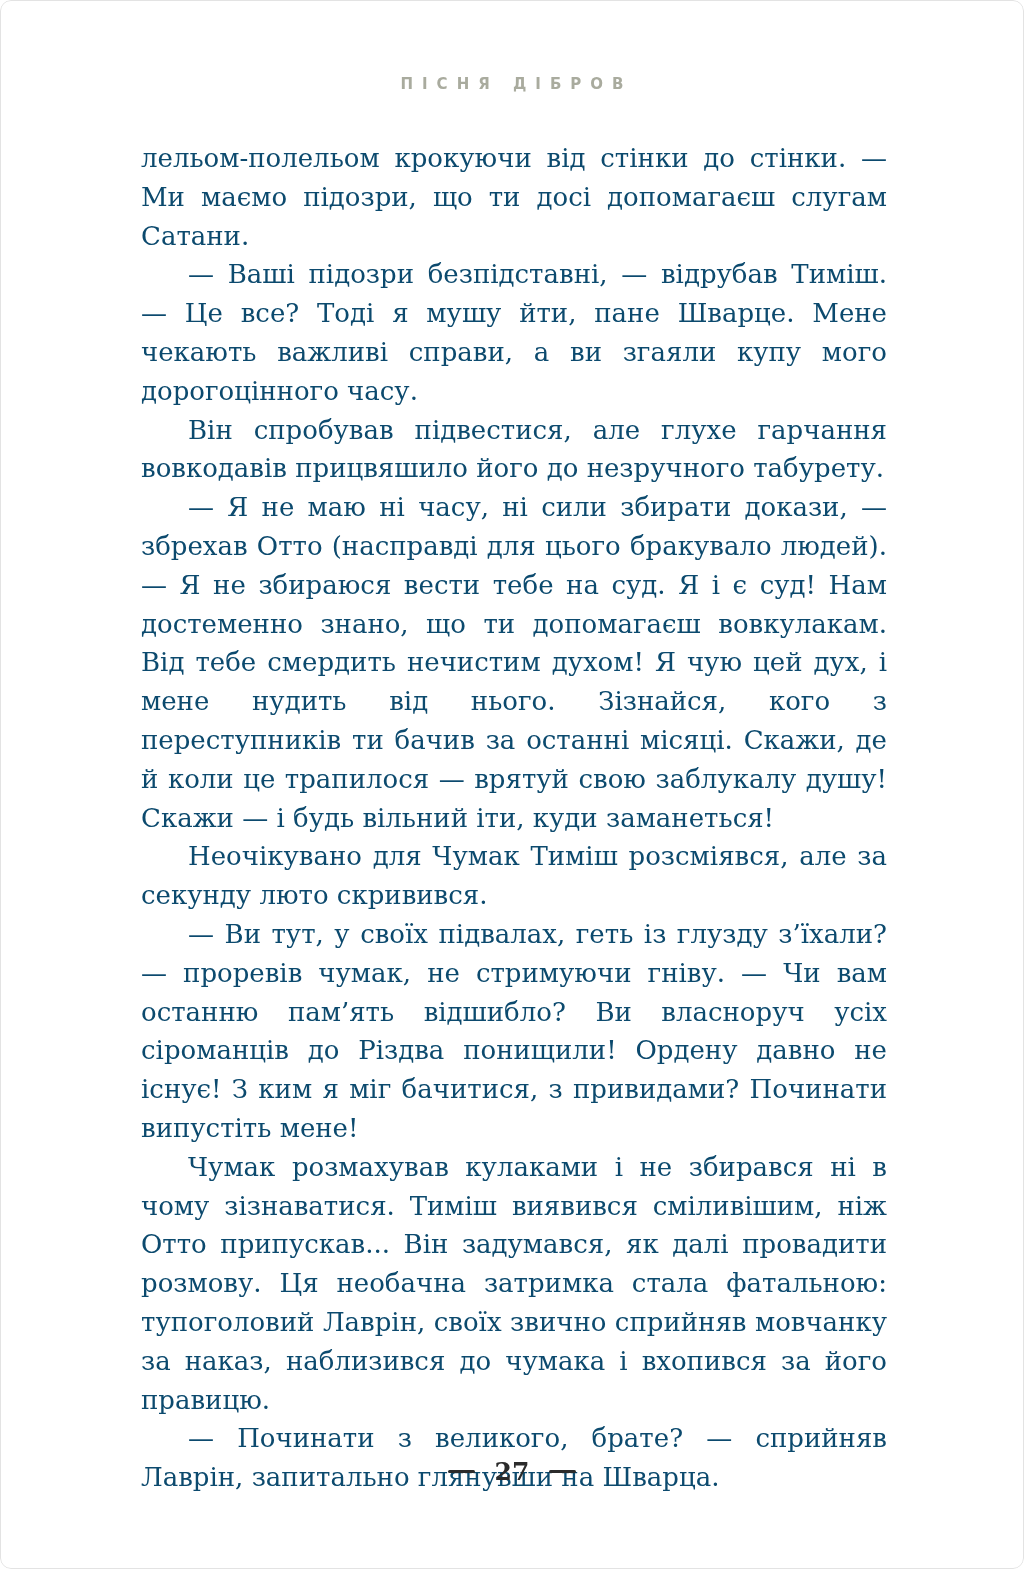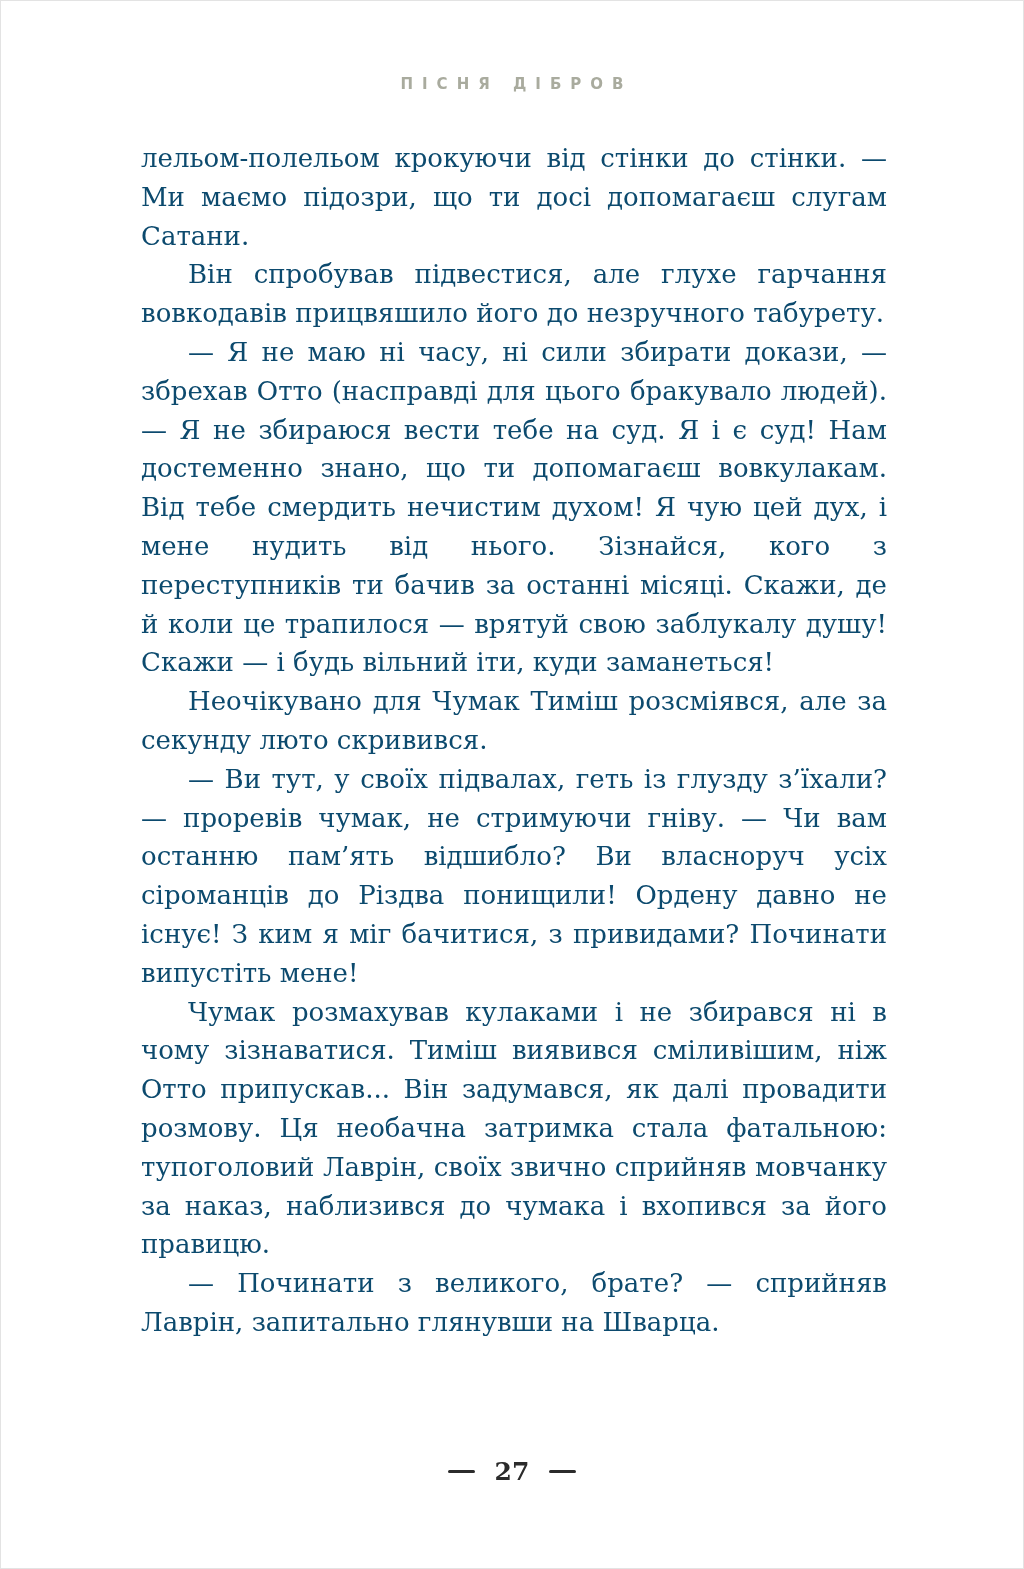"ПІСНЯ ДІБРОВ" * { border-radius: none -> 11px }
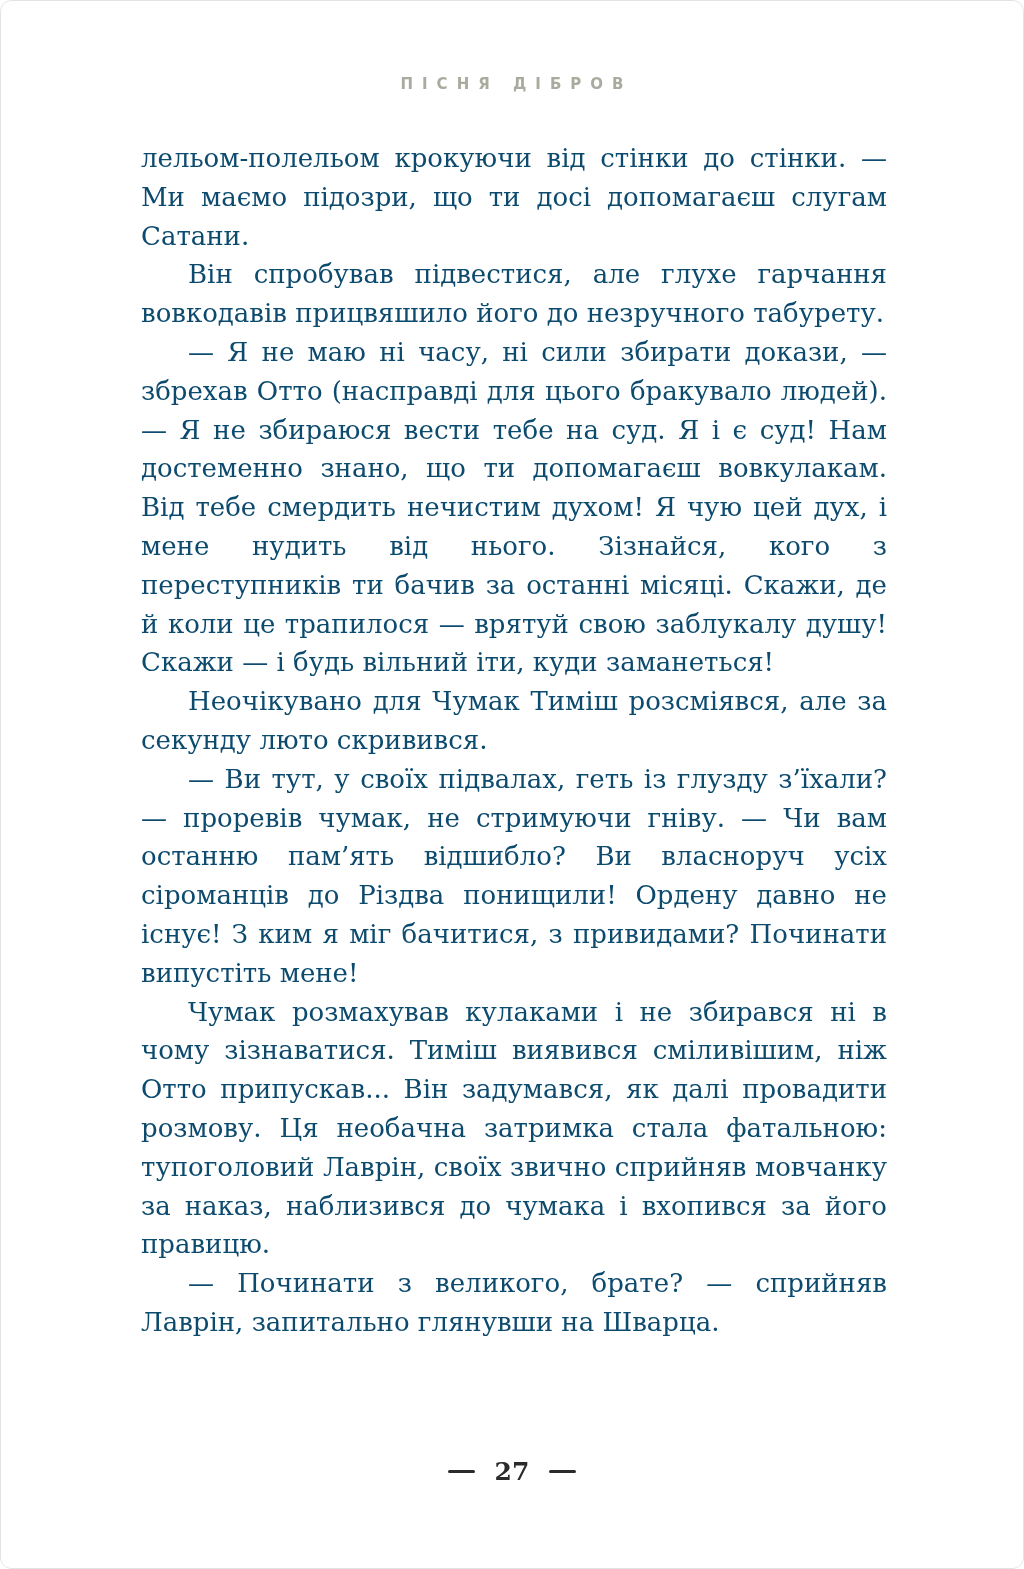"— Ваші підозри безпідставні, —" p.para { html: none -> <p>— Ваші підозри безпідставні, — відрубав Тиміш. — Це все? Тоді я мушу йти, пане Шварце. Мене чекають важливі справи, а ви згаяли купу мого дорогоцінного часу.</p> }
